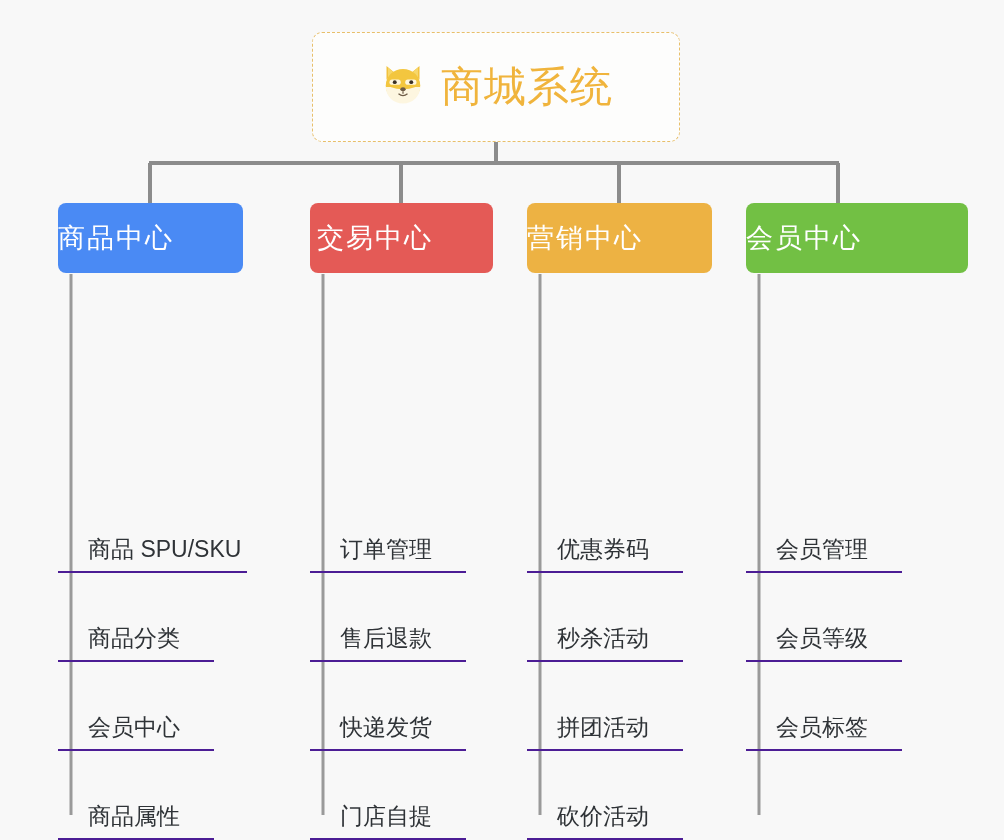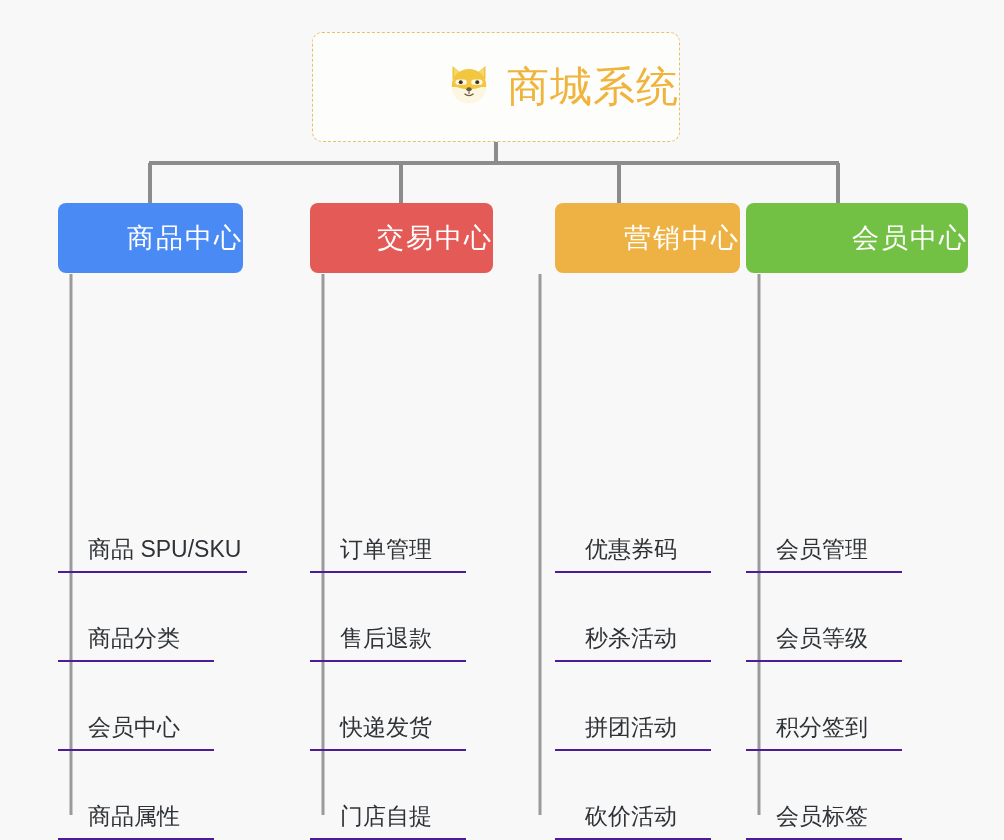"商城系统" div.root-node { justify-content: flex-end -> none }
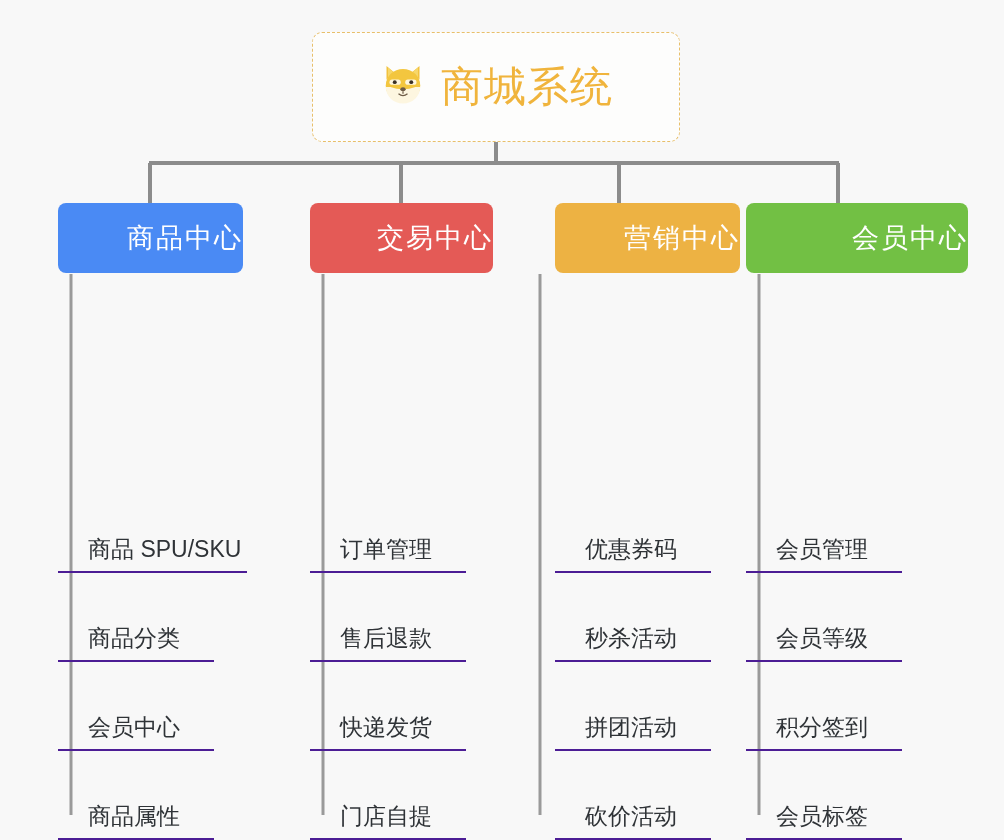"商品中心" .cat-box { justify-content: flex-end -> flex-start }
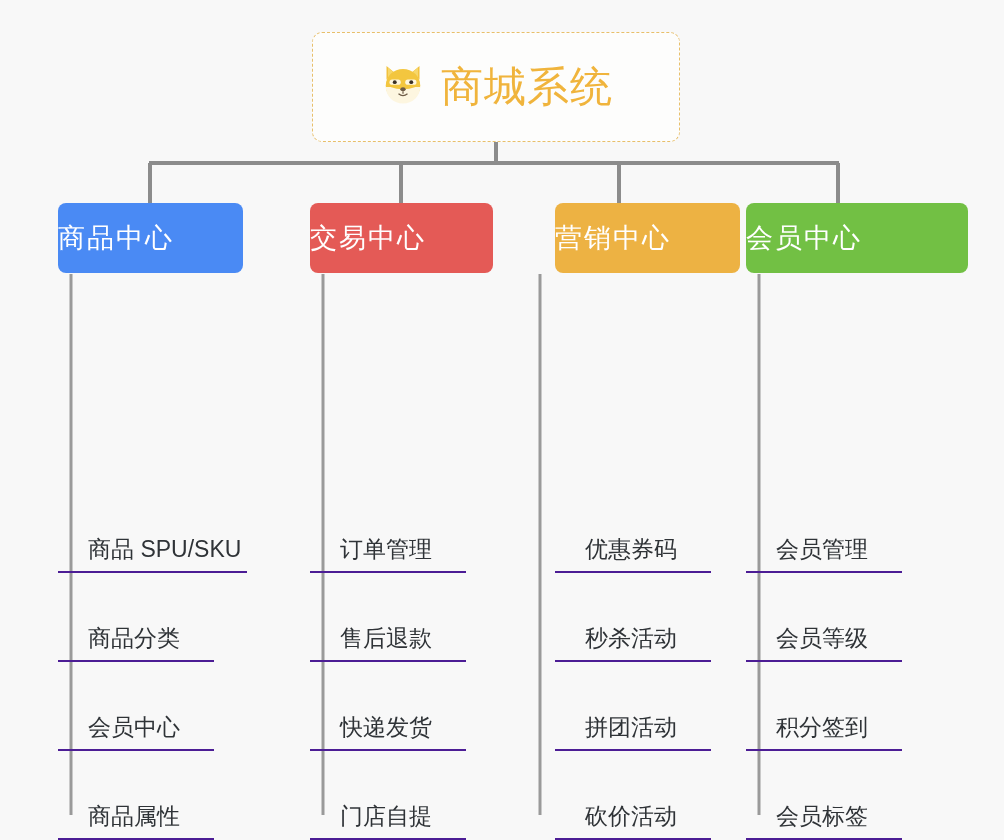"交易中心" div.cat-box { padding-left: none -> 7px }
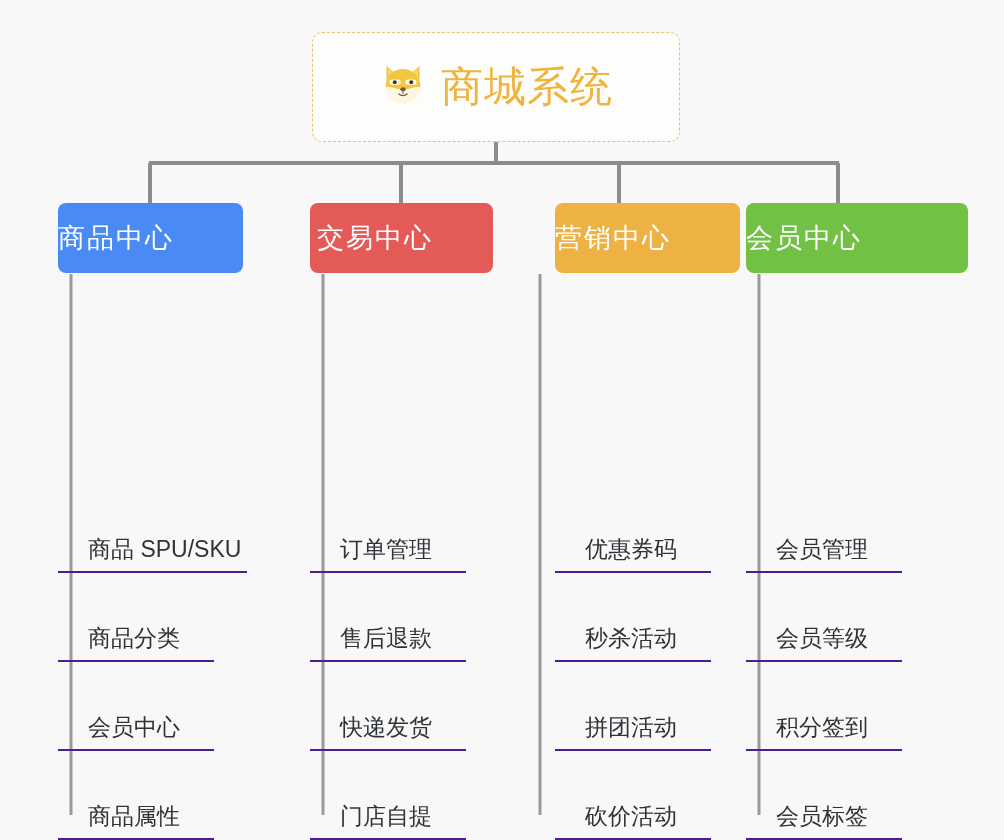"营销中心" .col-2 { left: 555px -> 527px }
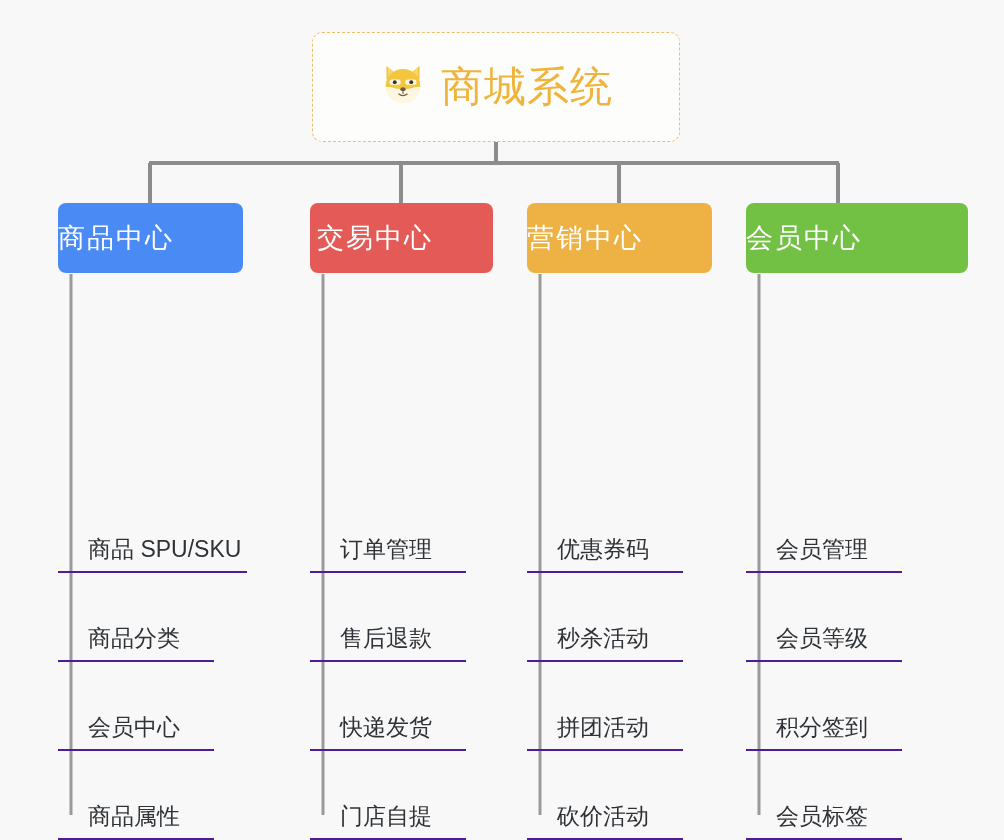"积分签到" div.leaf { html: <div> <span>积分签到</span> </div> -> none }
